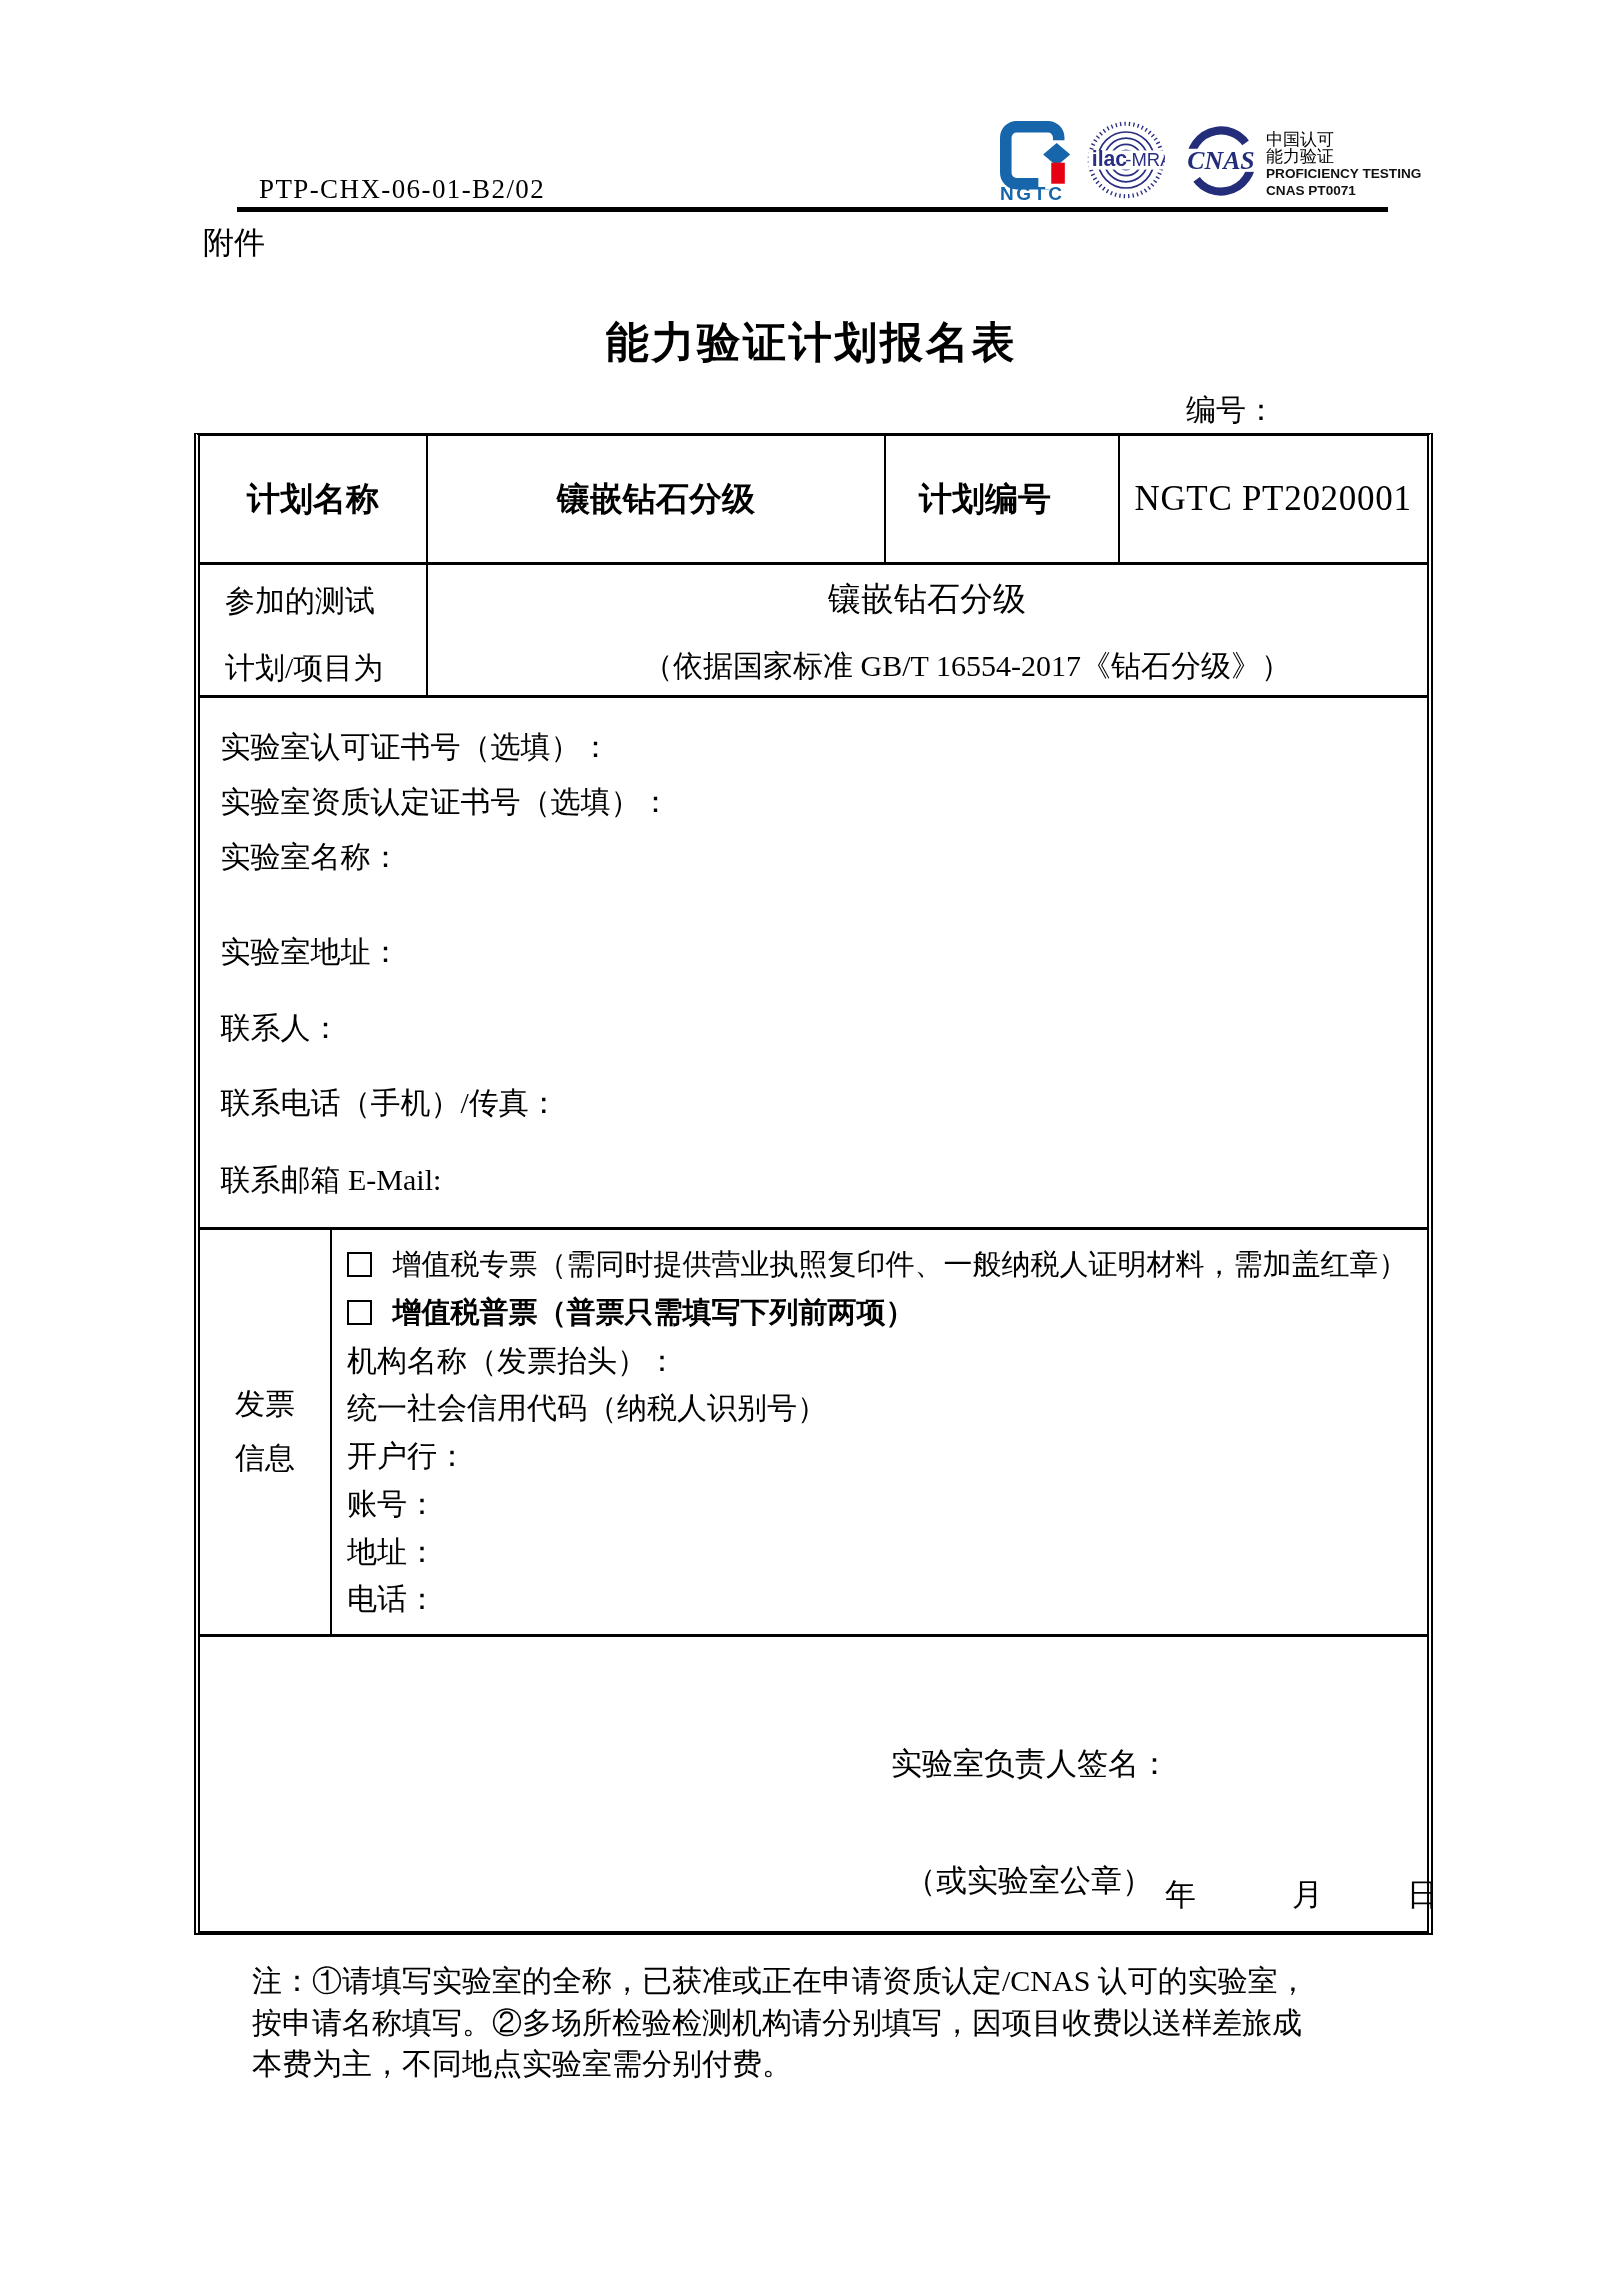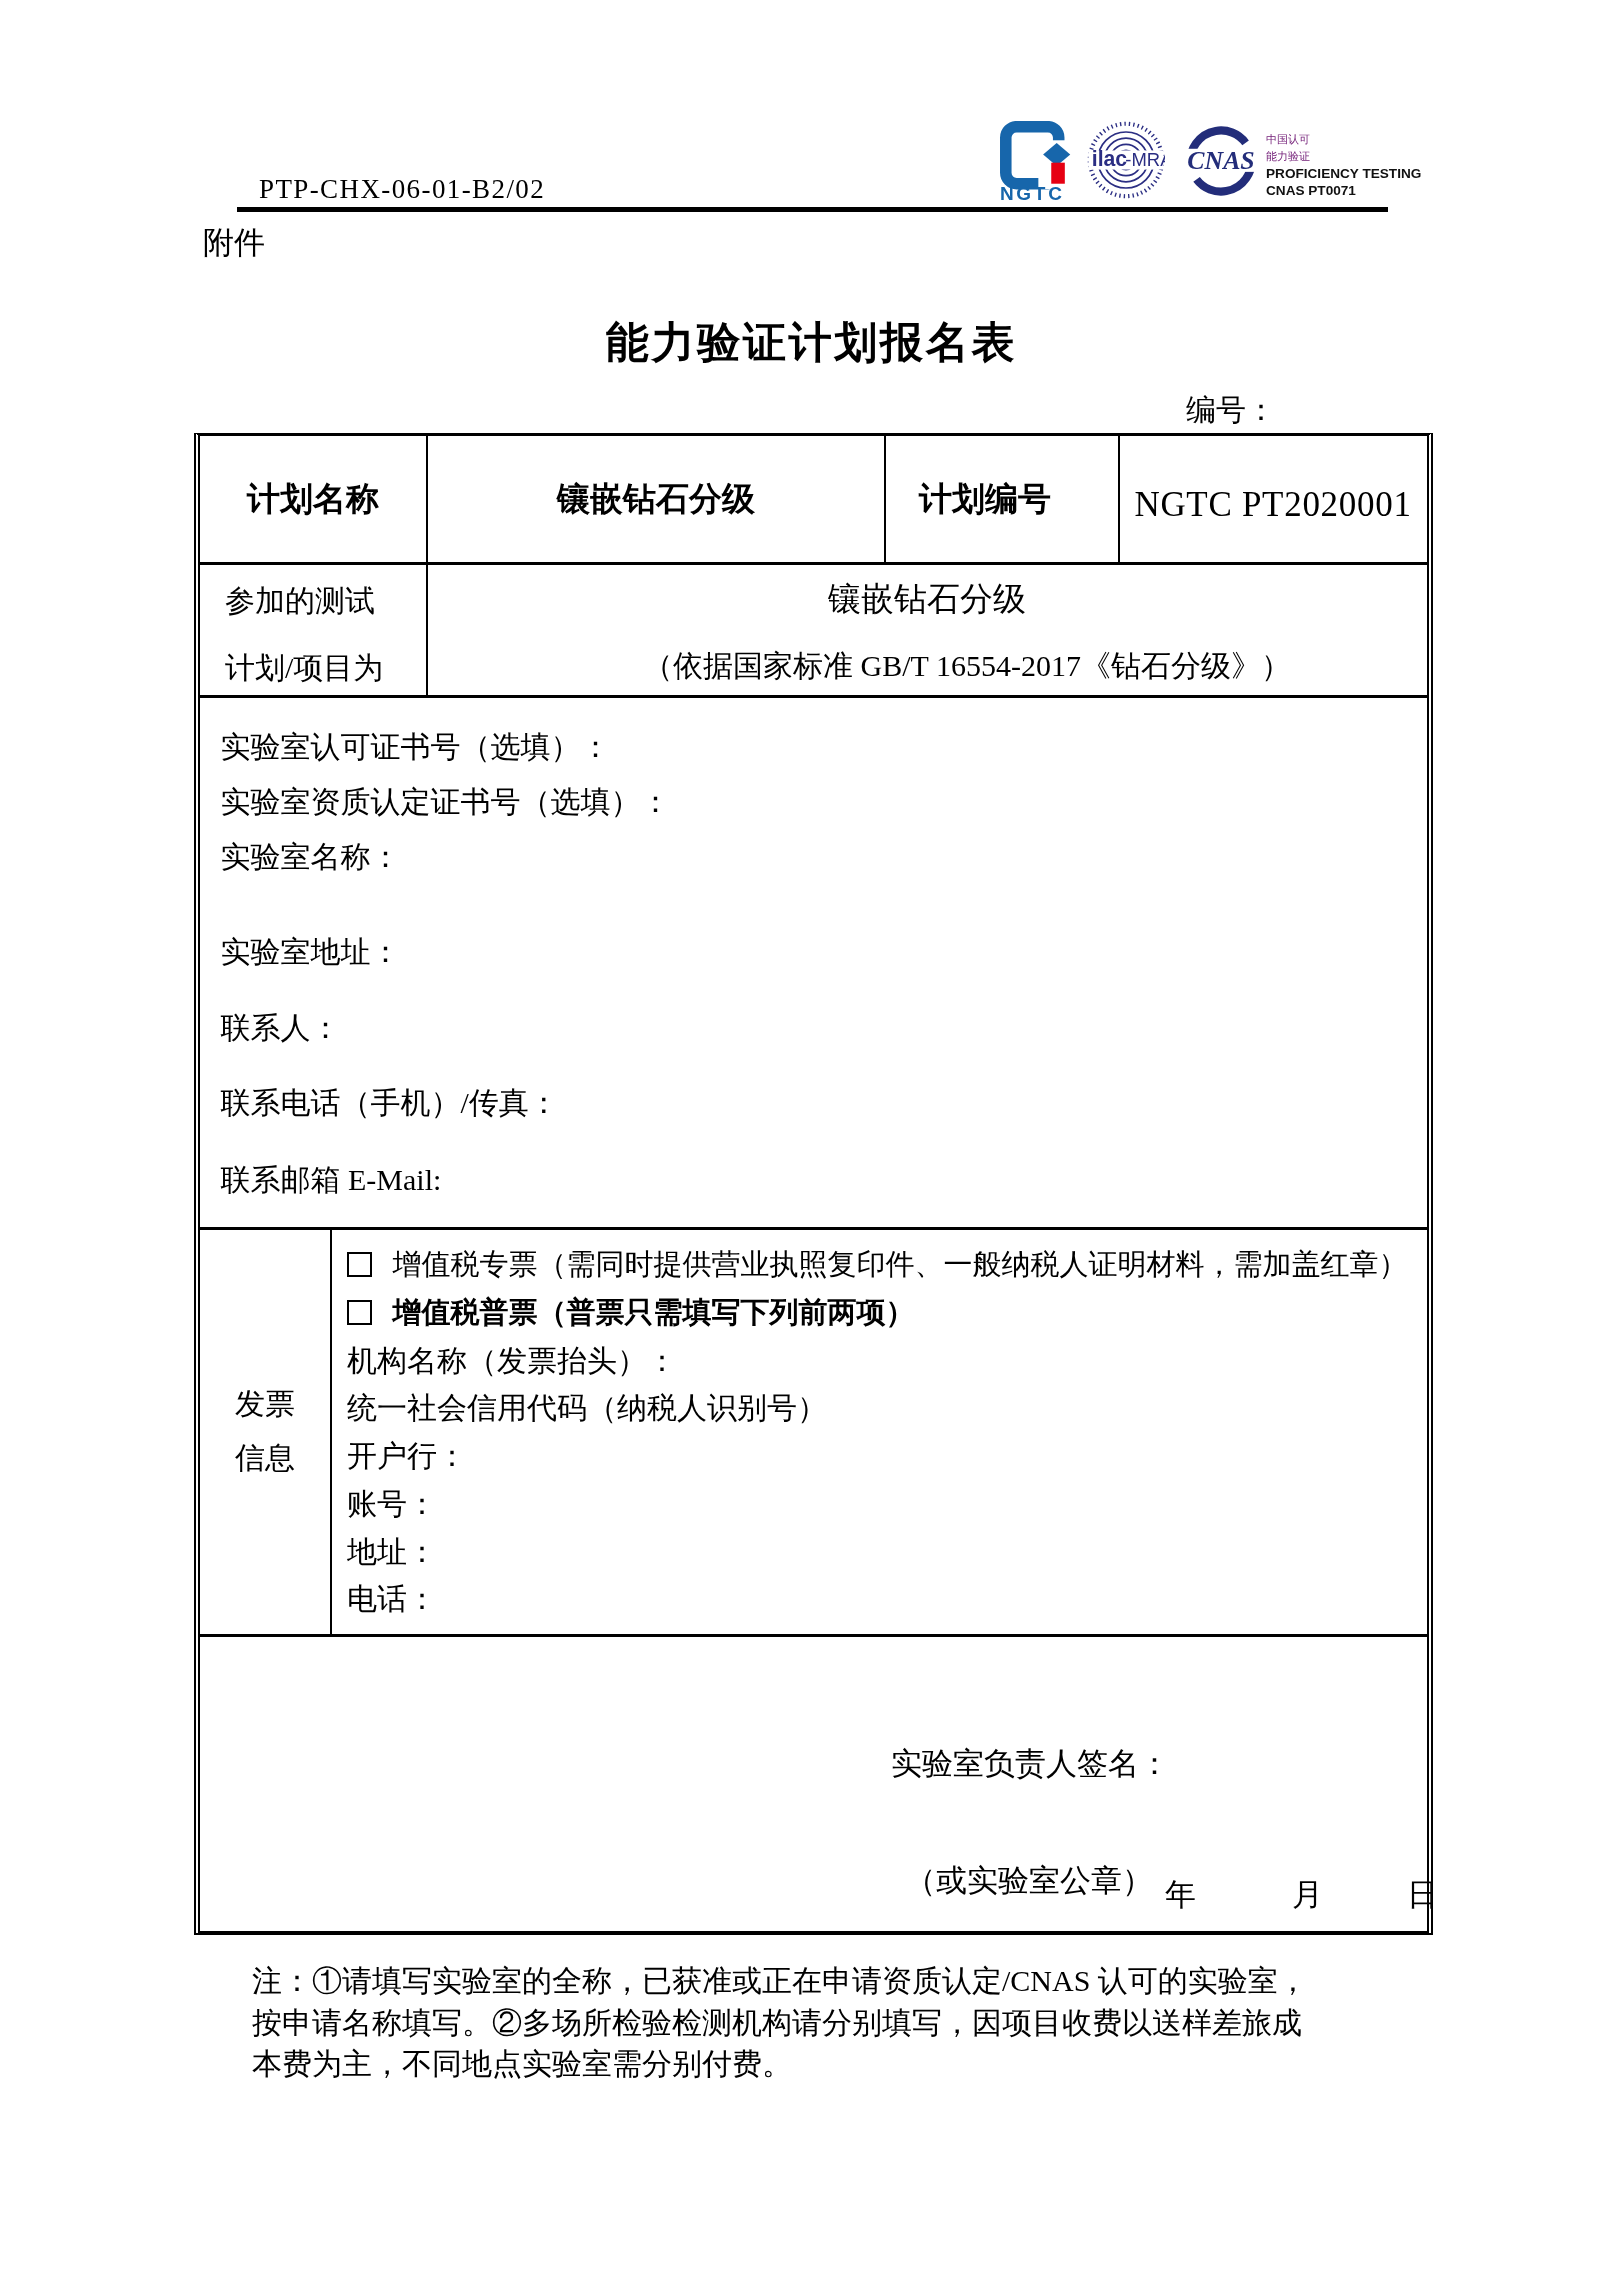"中国认可" .cert-lines .cn { color: #701a75 -> #000000; font-size: 11px -> 17px }
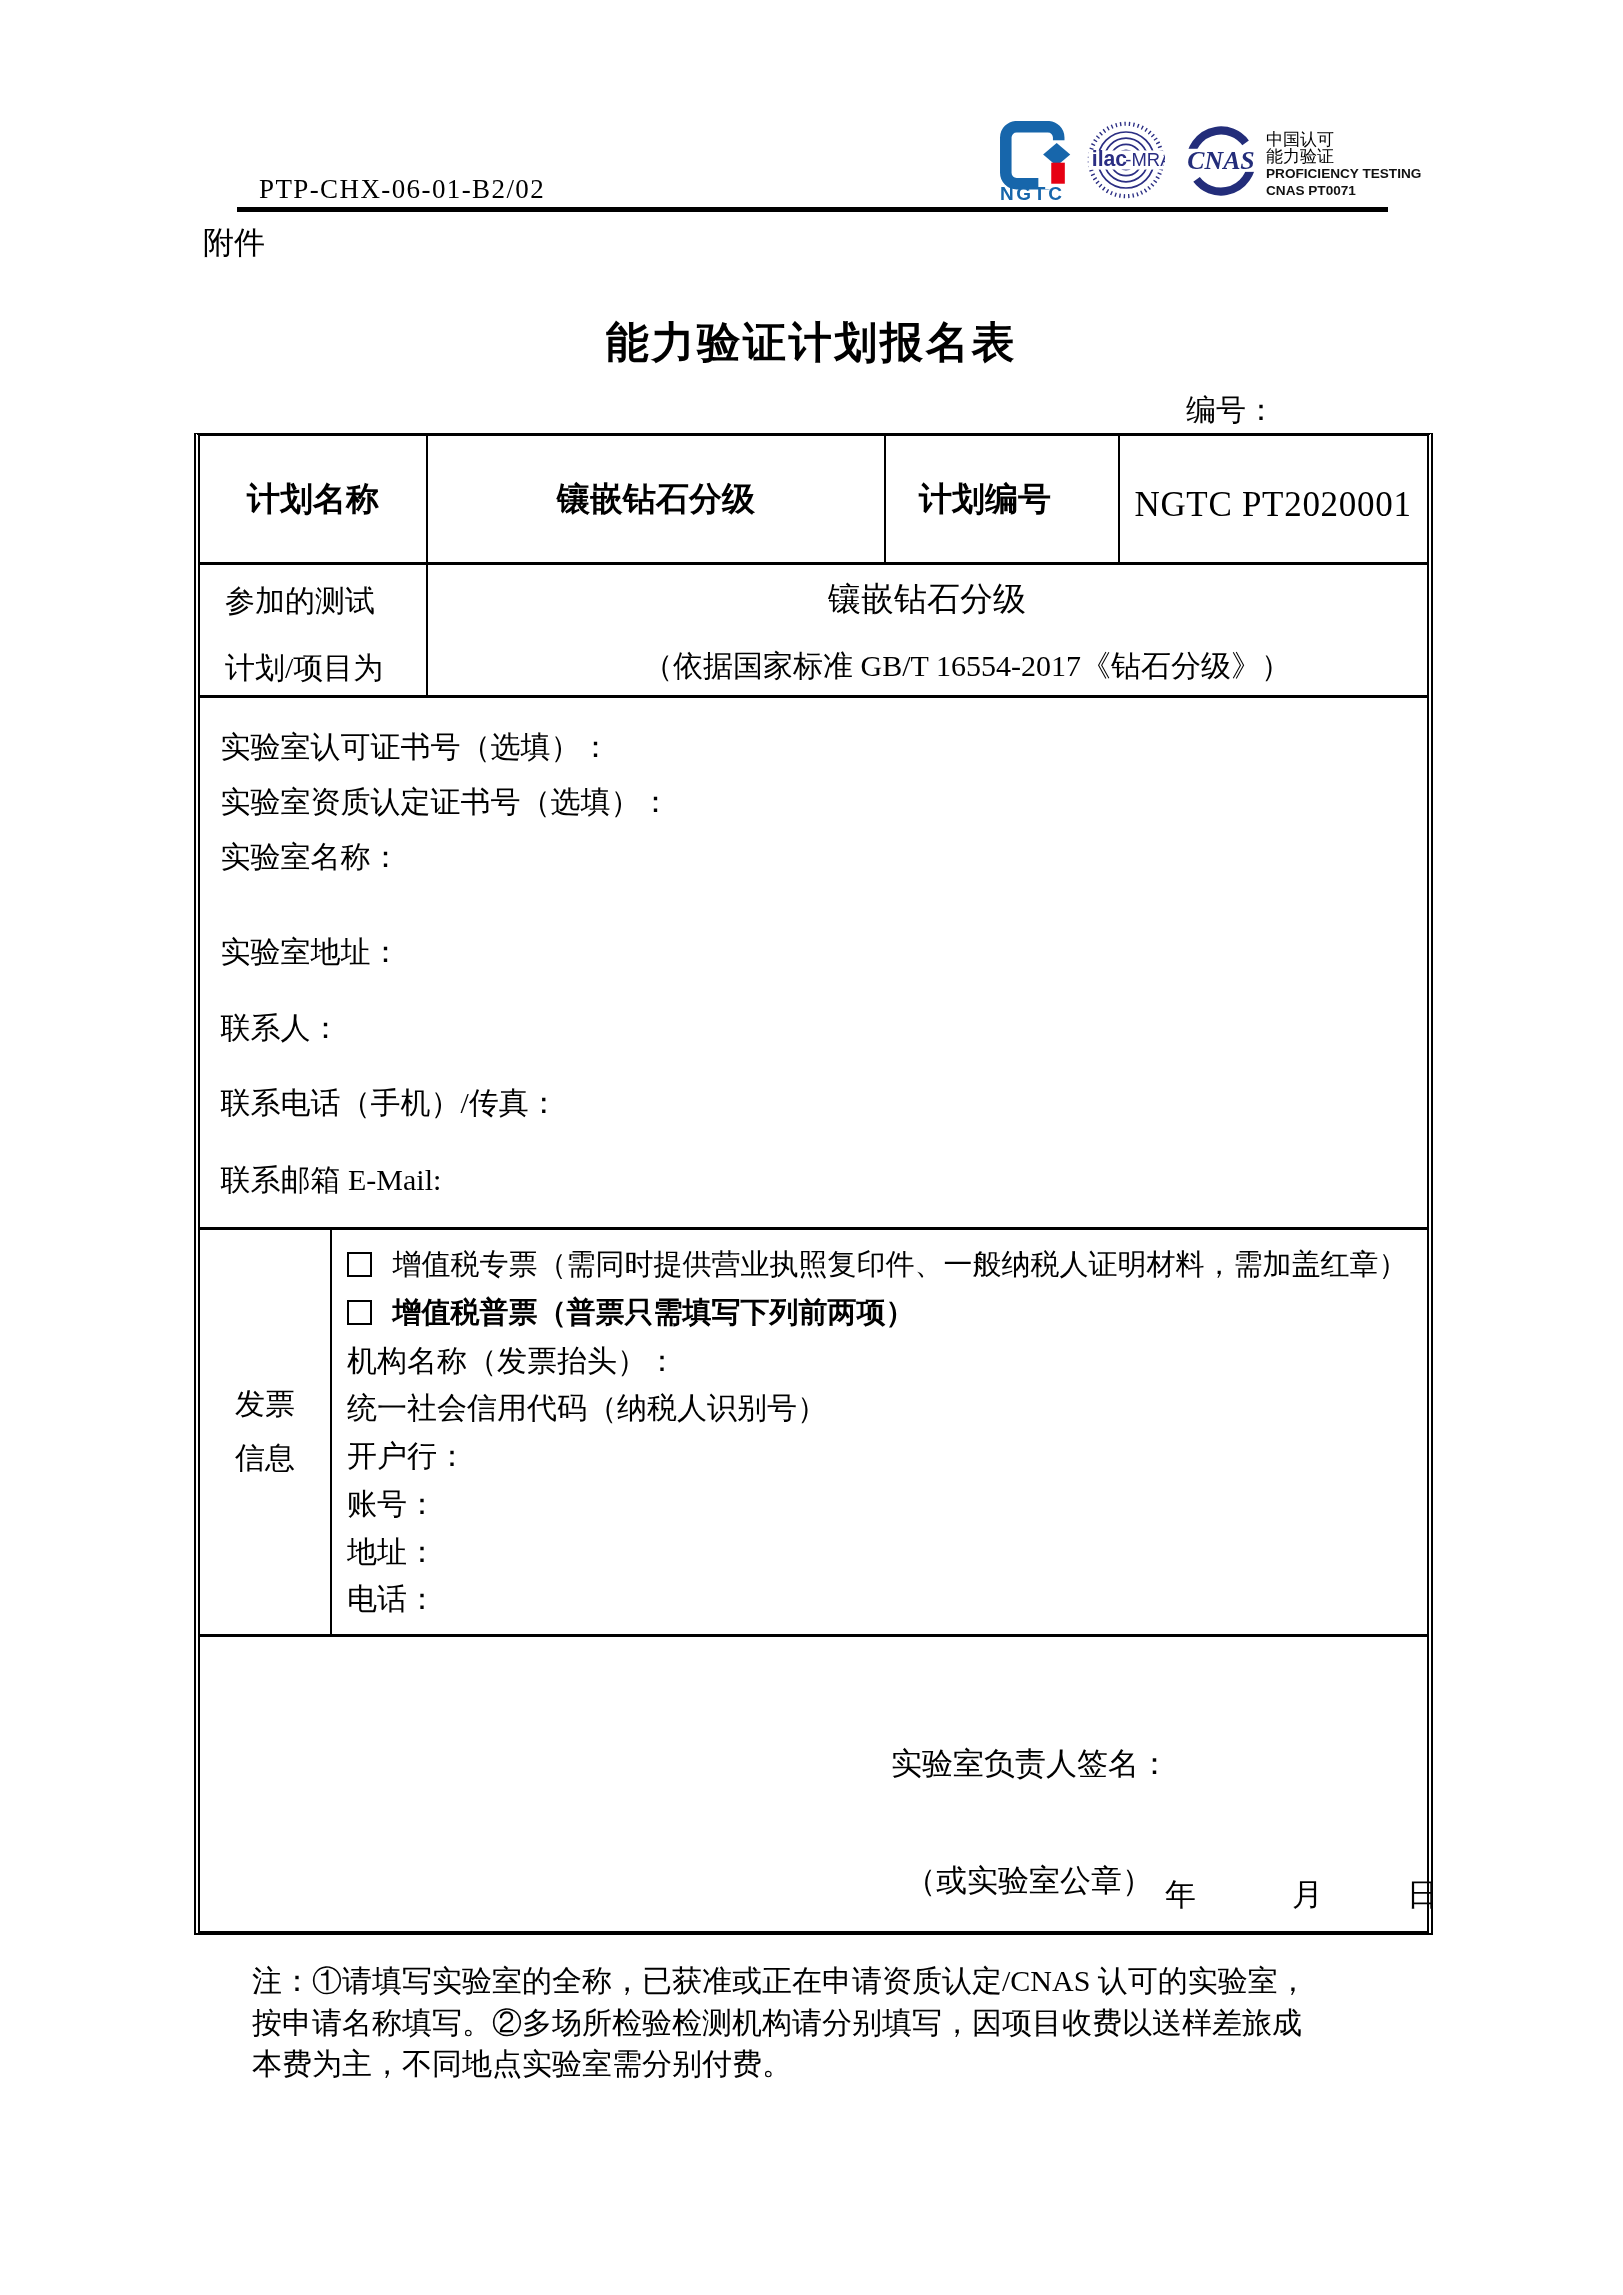"NGTC PT2020001" div.cell-center { top: 6px -> 0 }
